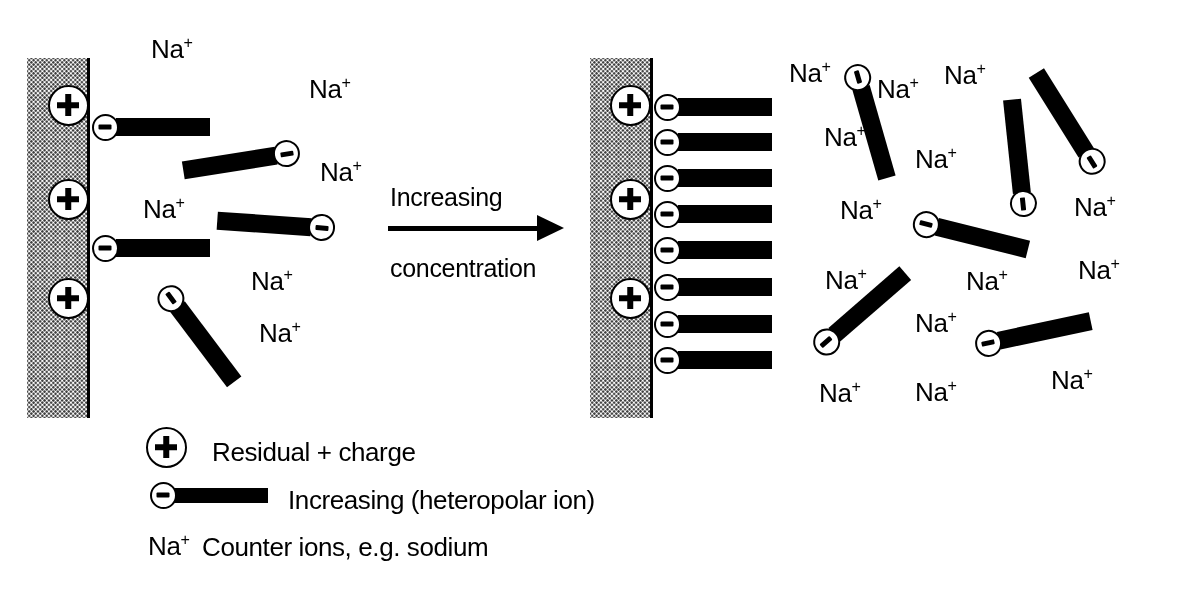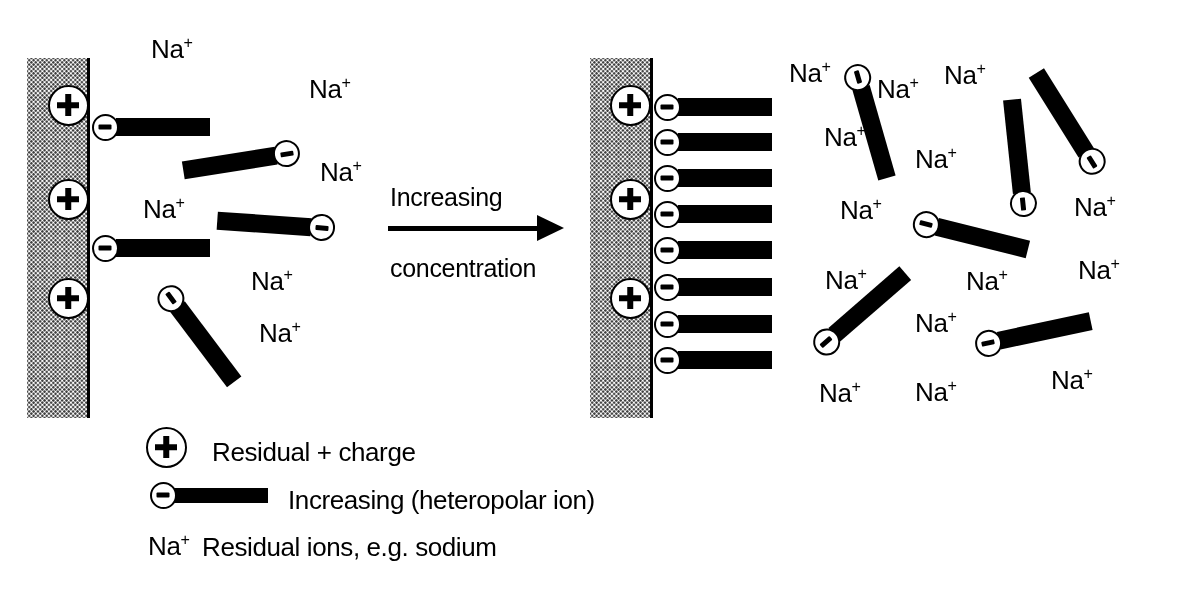"Residual ions, e.g. sodium" div.legend-text { text: Residual -> Counter }
